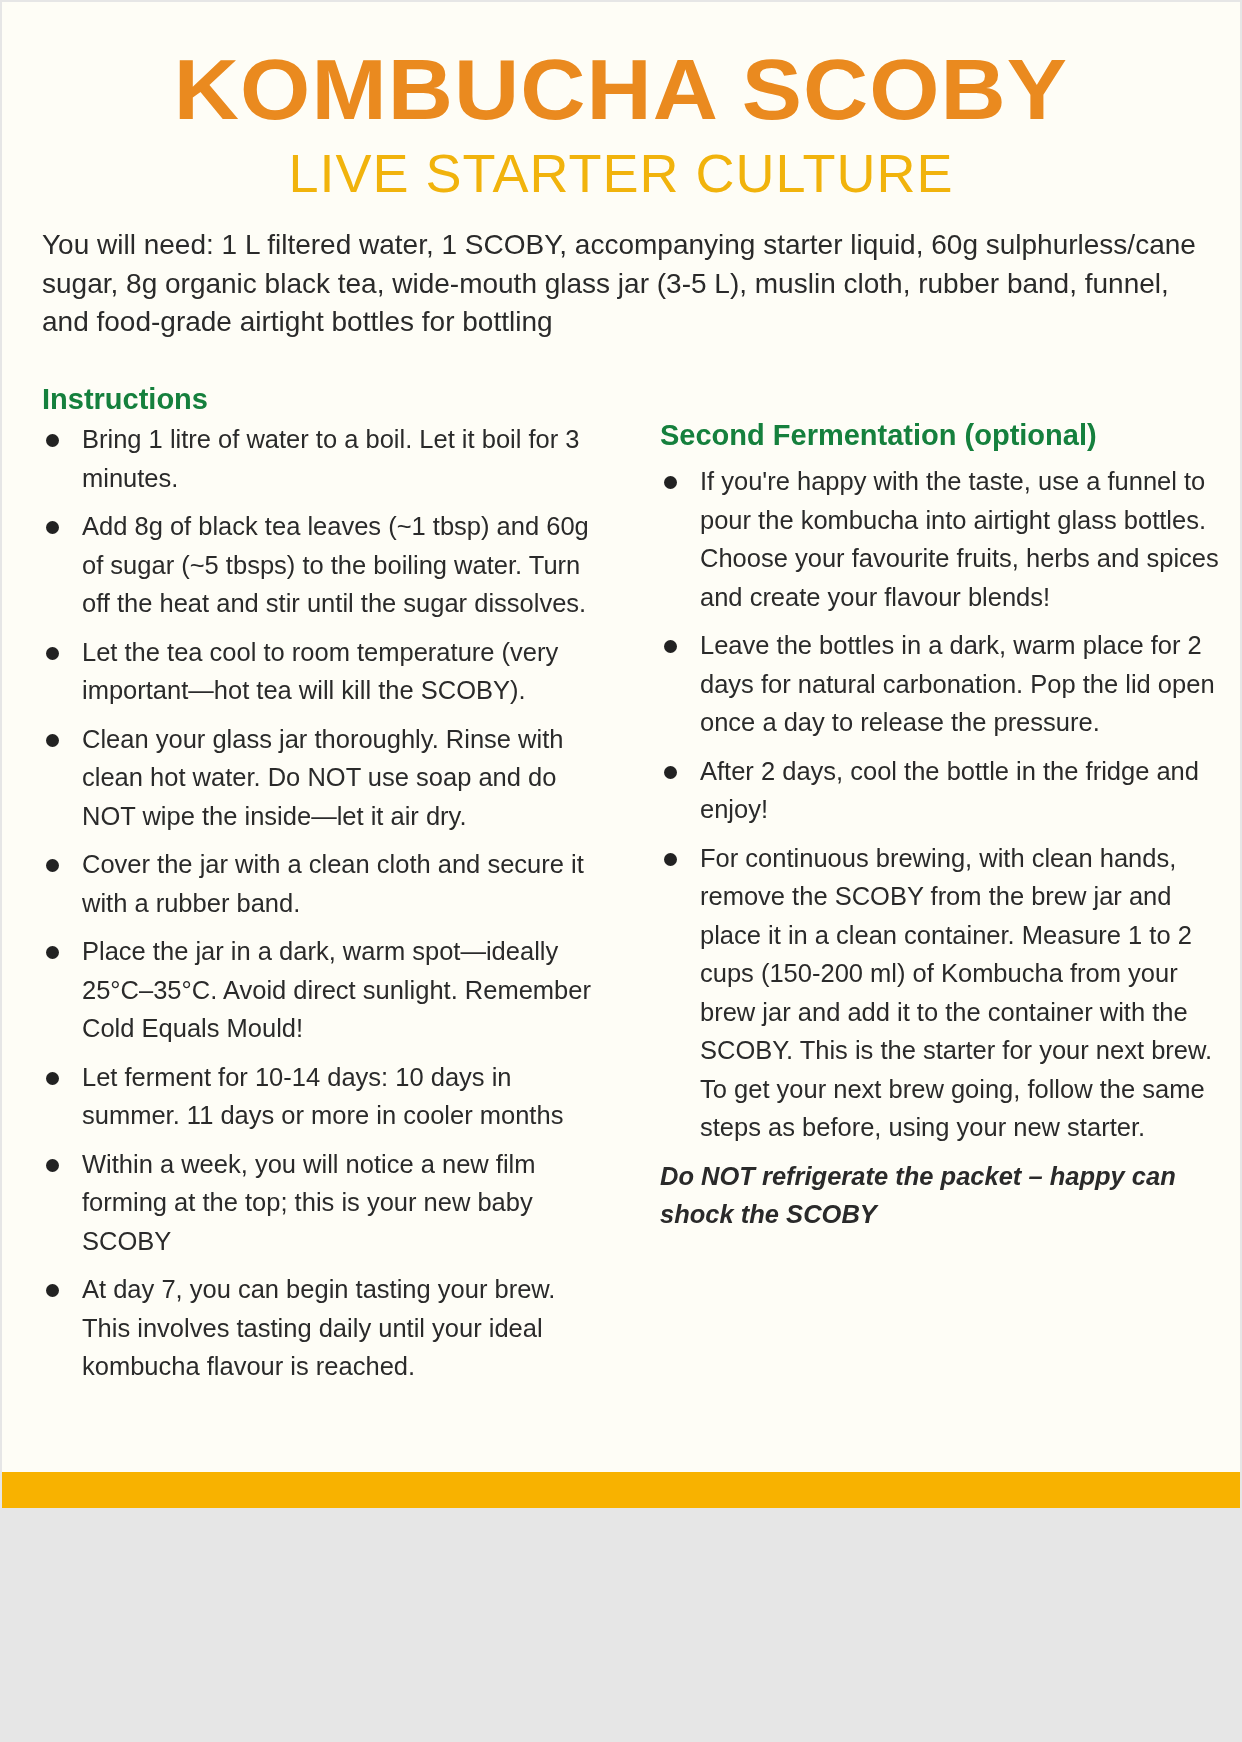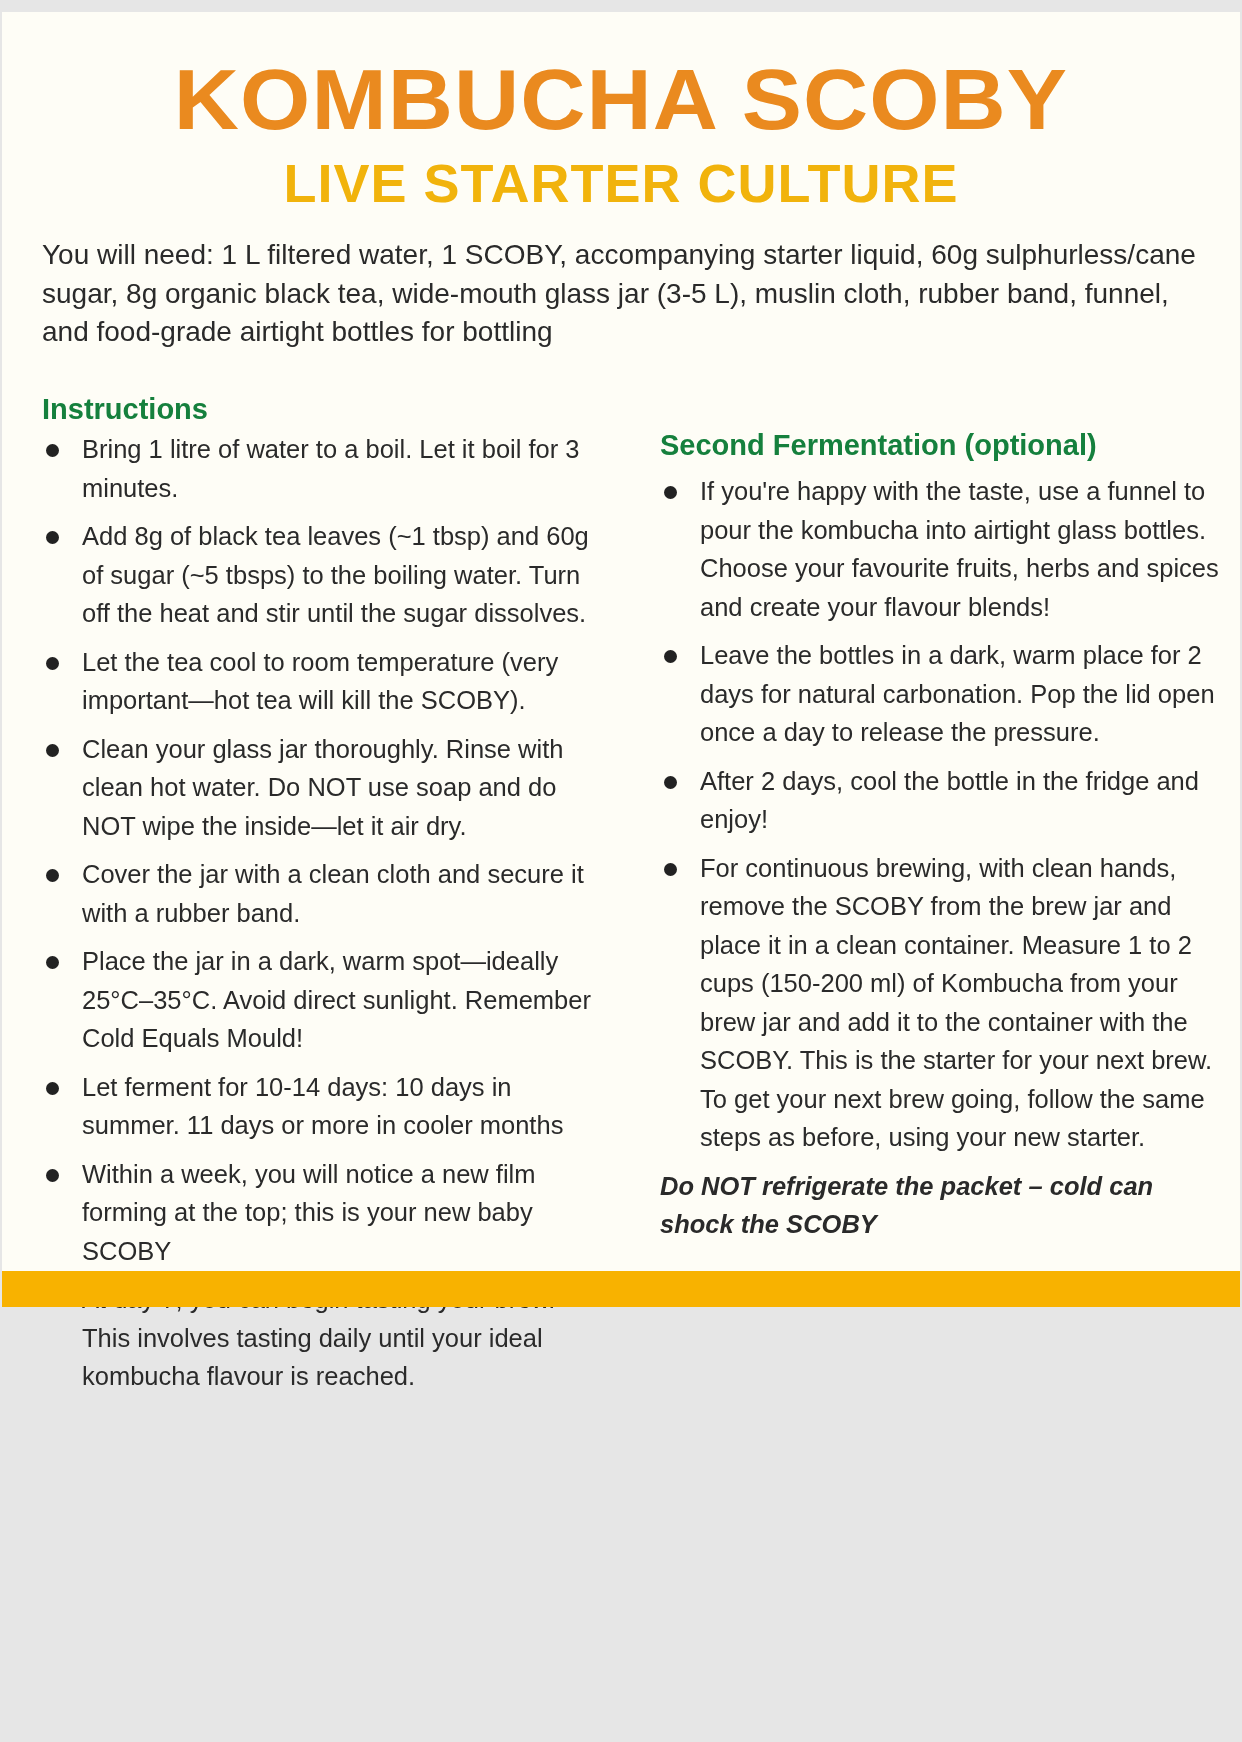"KOMBUCHA SCOBY" .card { height: 1295px -> 1506px; top: 12px -> 2px }
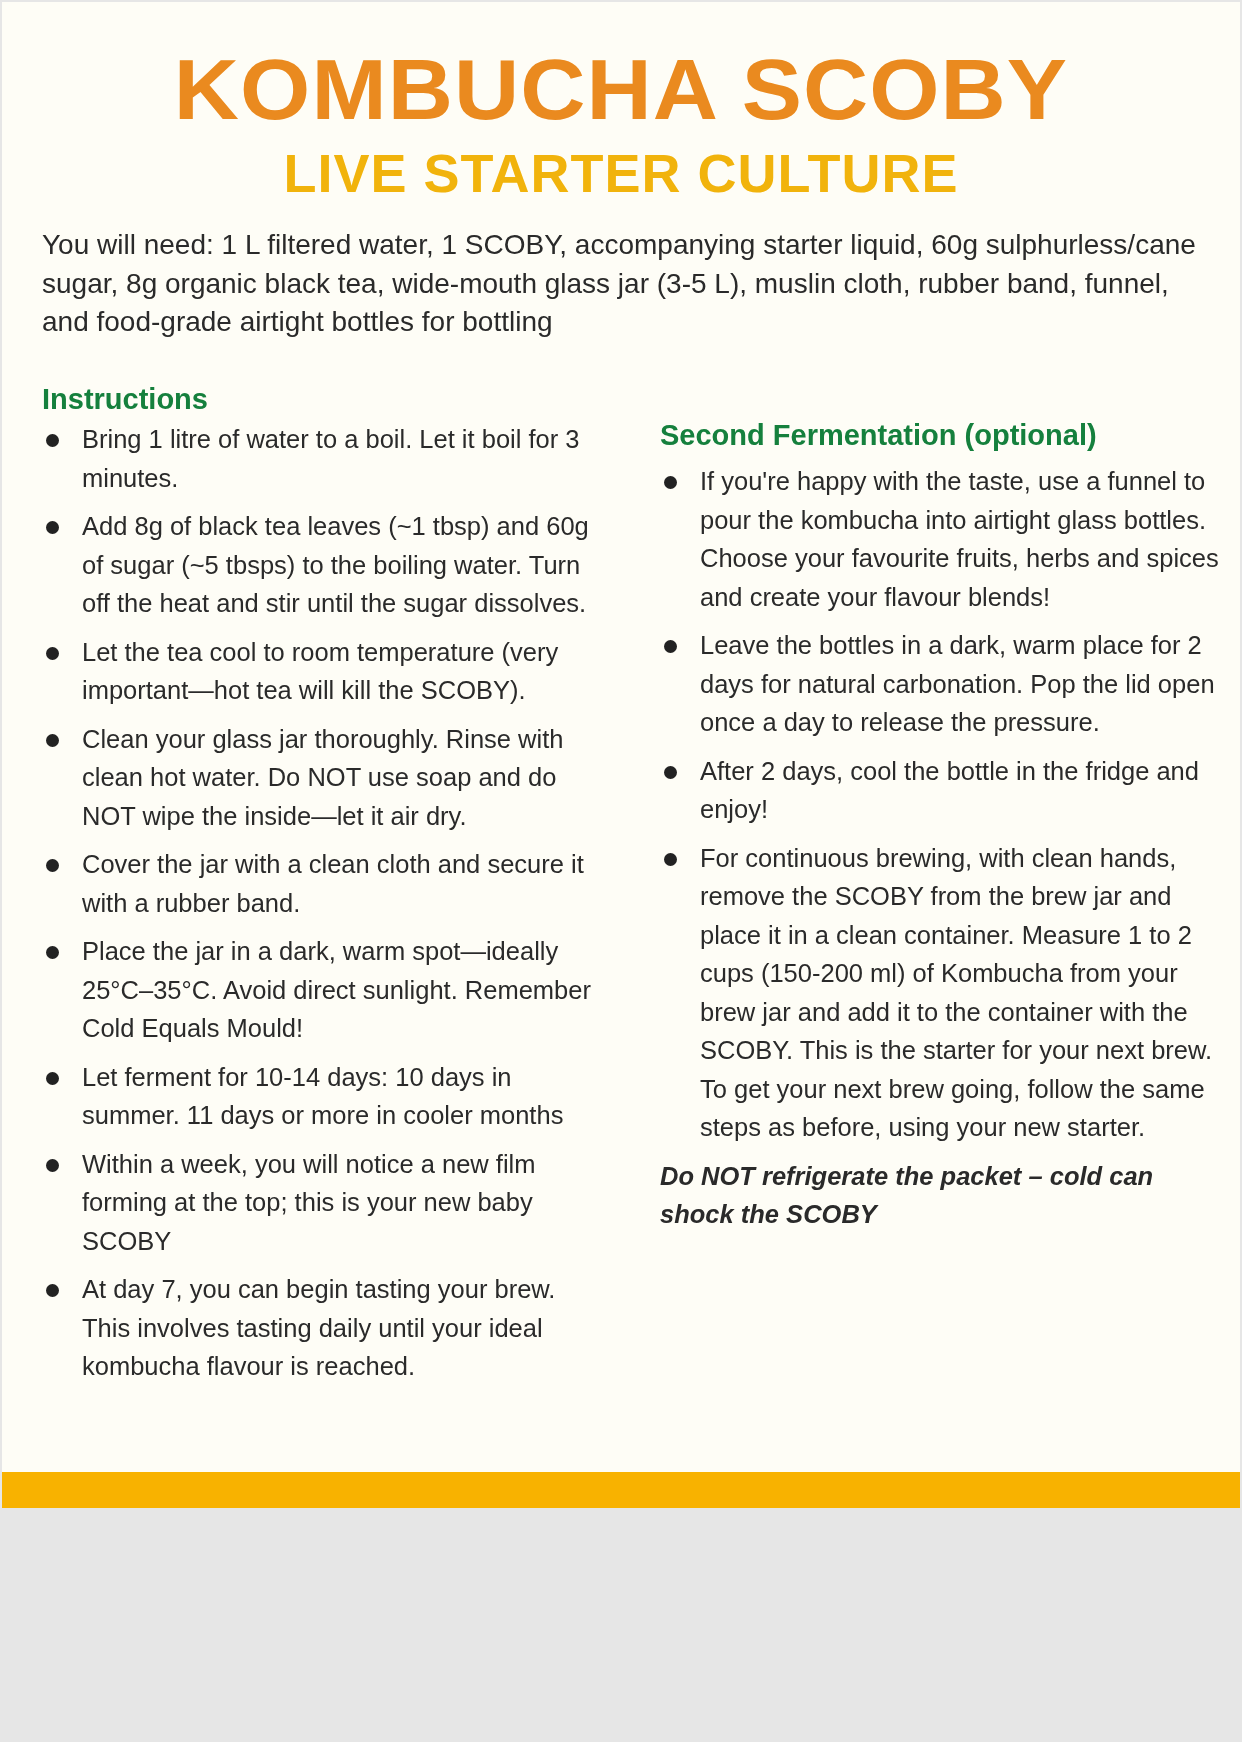"LIVE STARTER CULTURE" .subtitle { font-weight: 700 -> 400 }
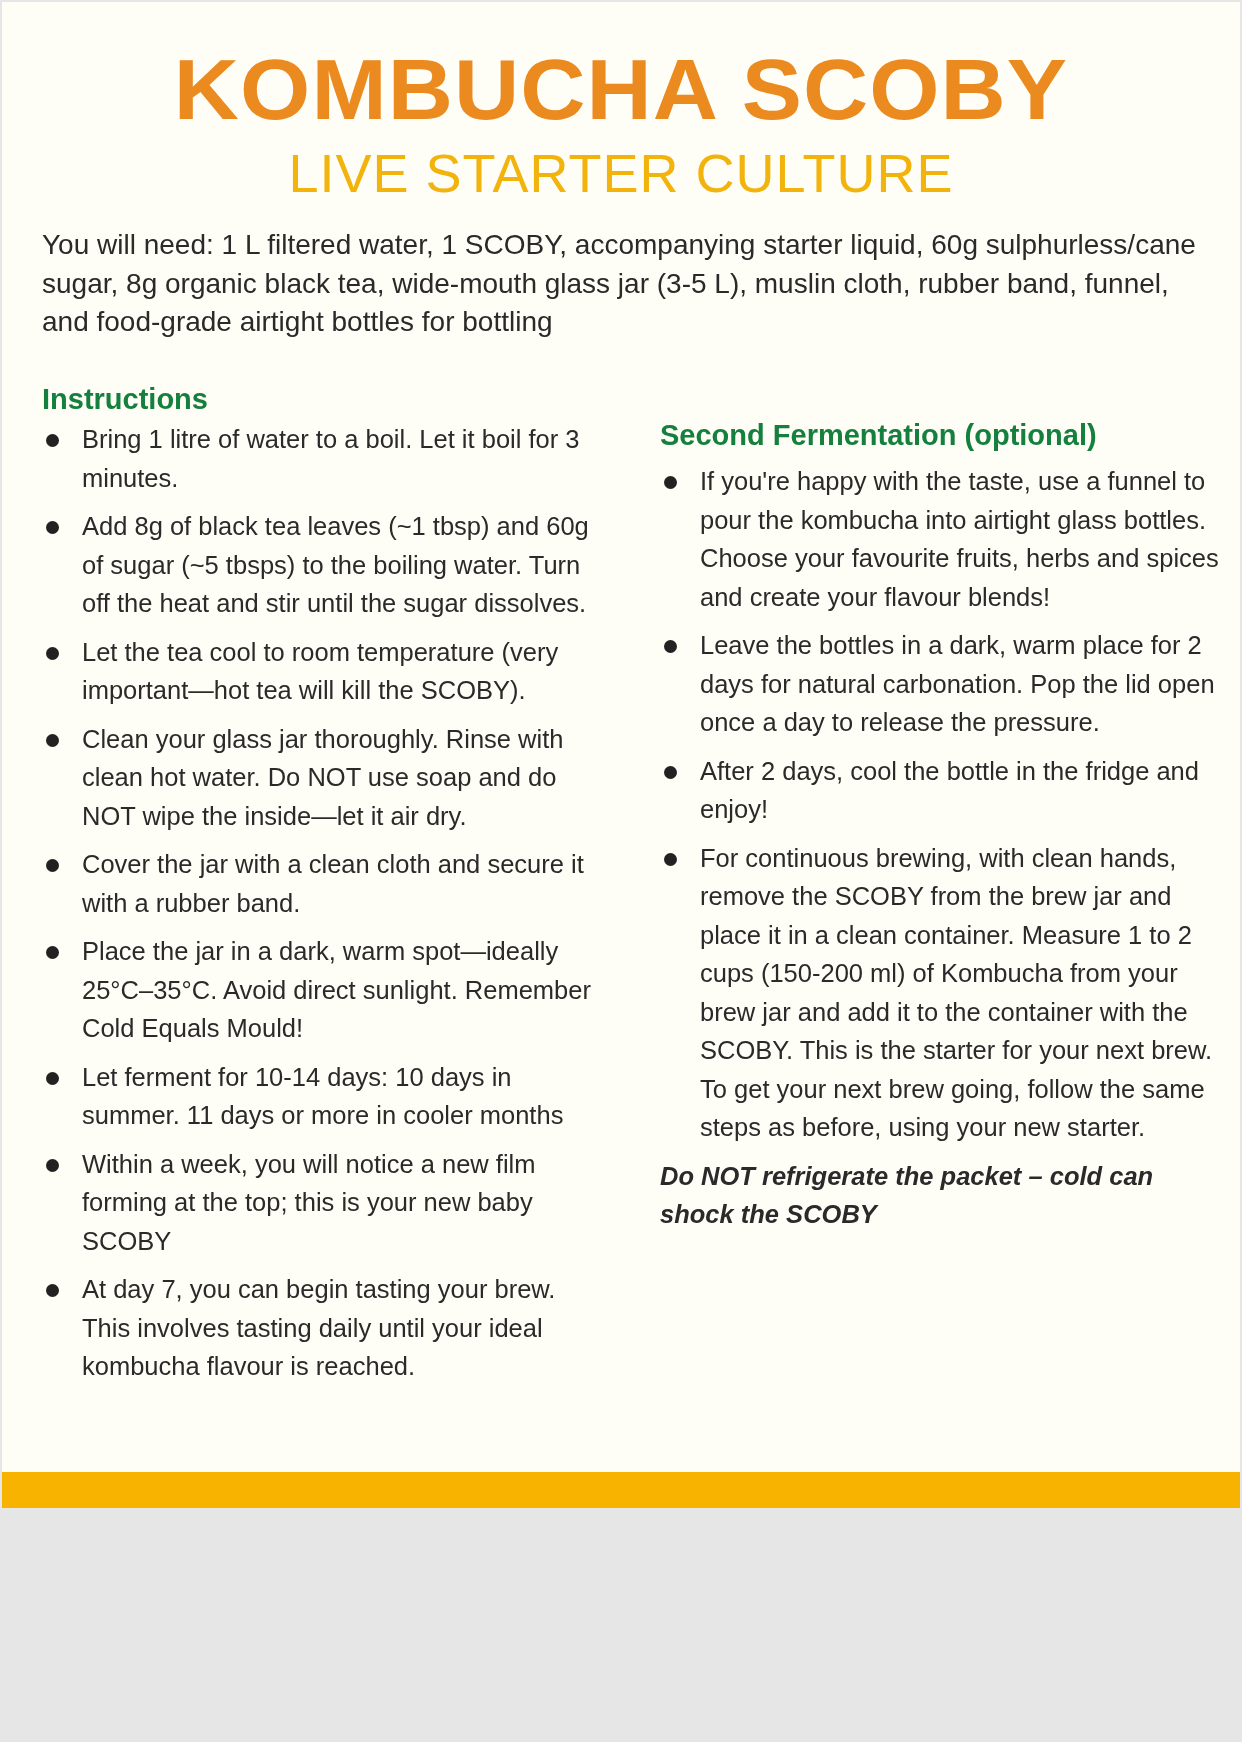"Do NOT refrigerate the packet" div.note { text: cold -> happy }
